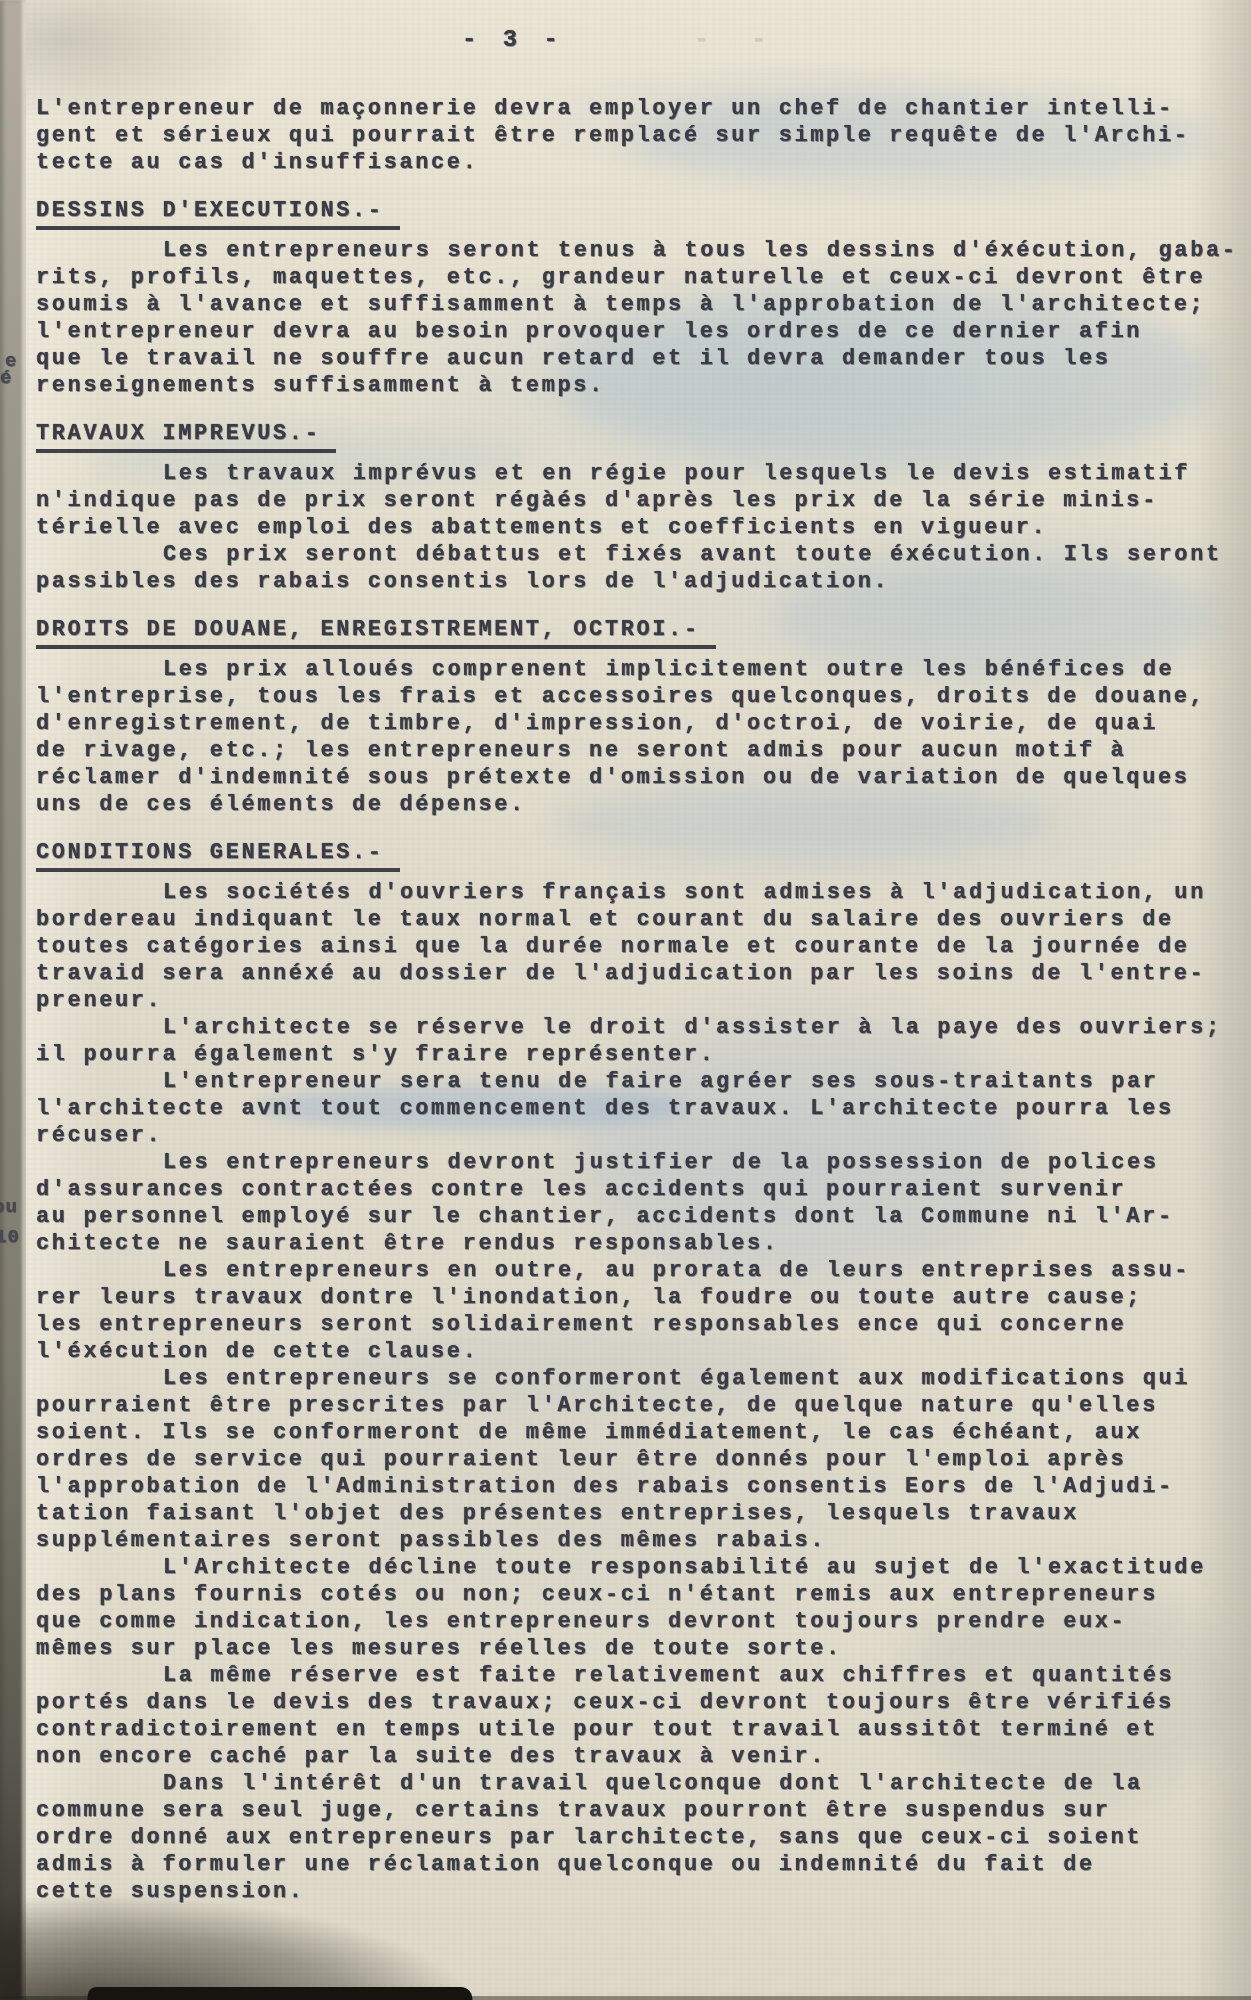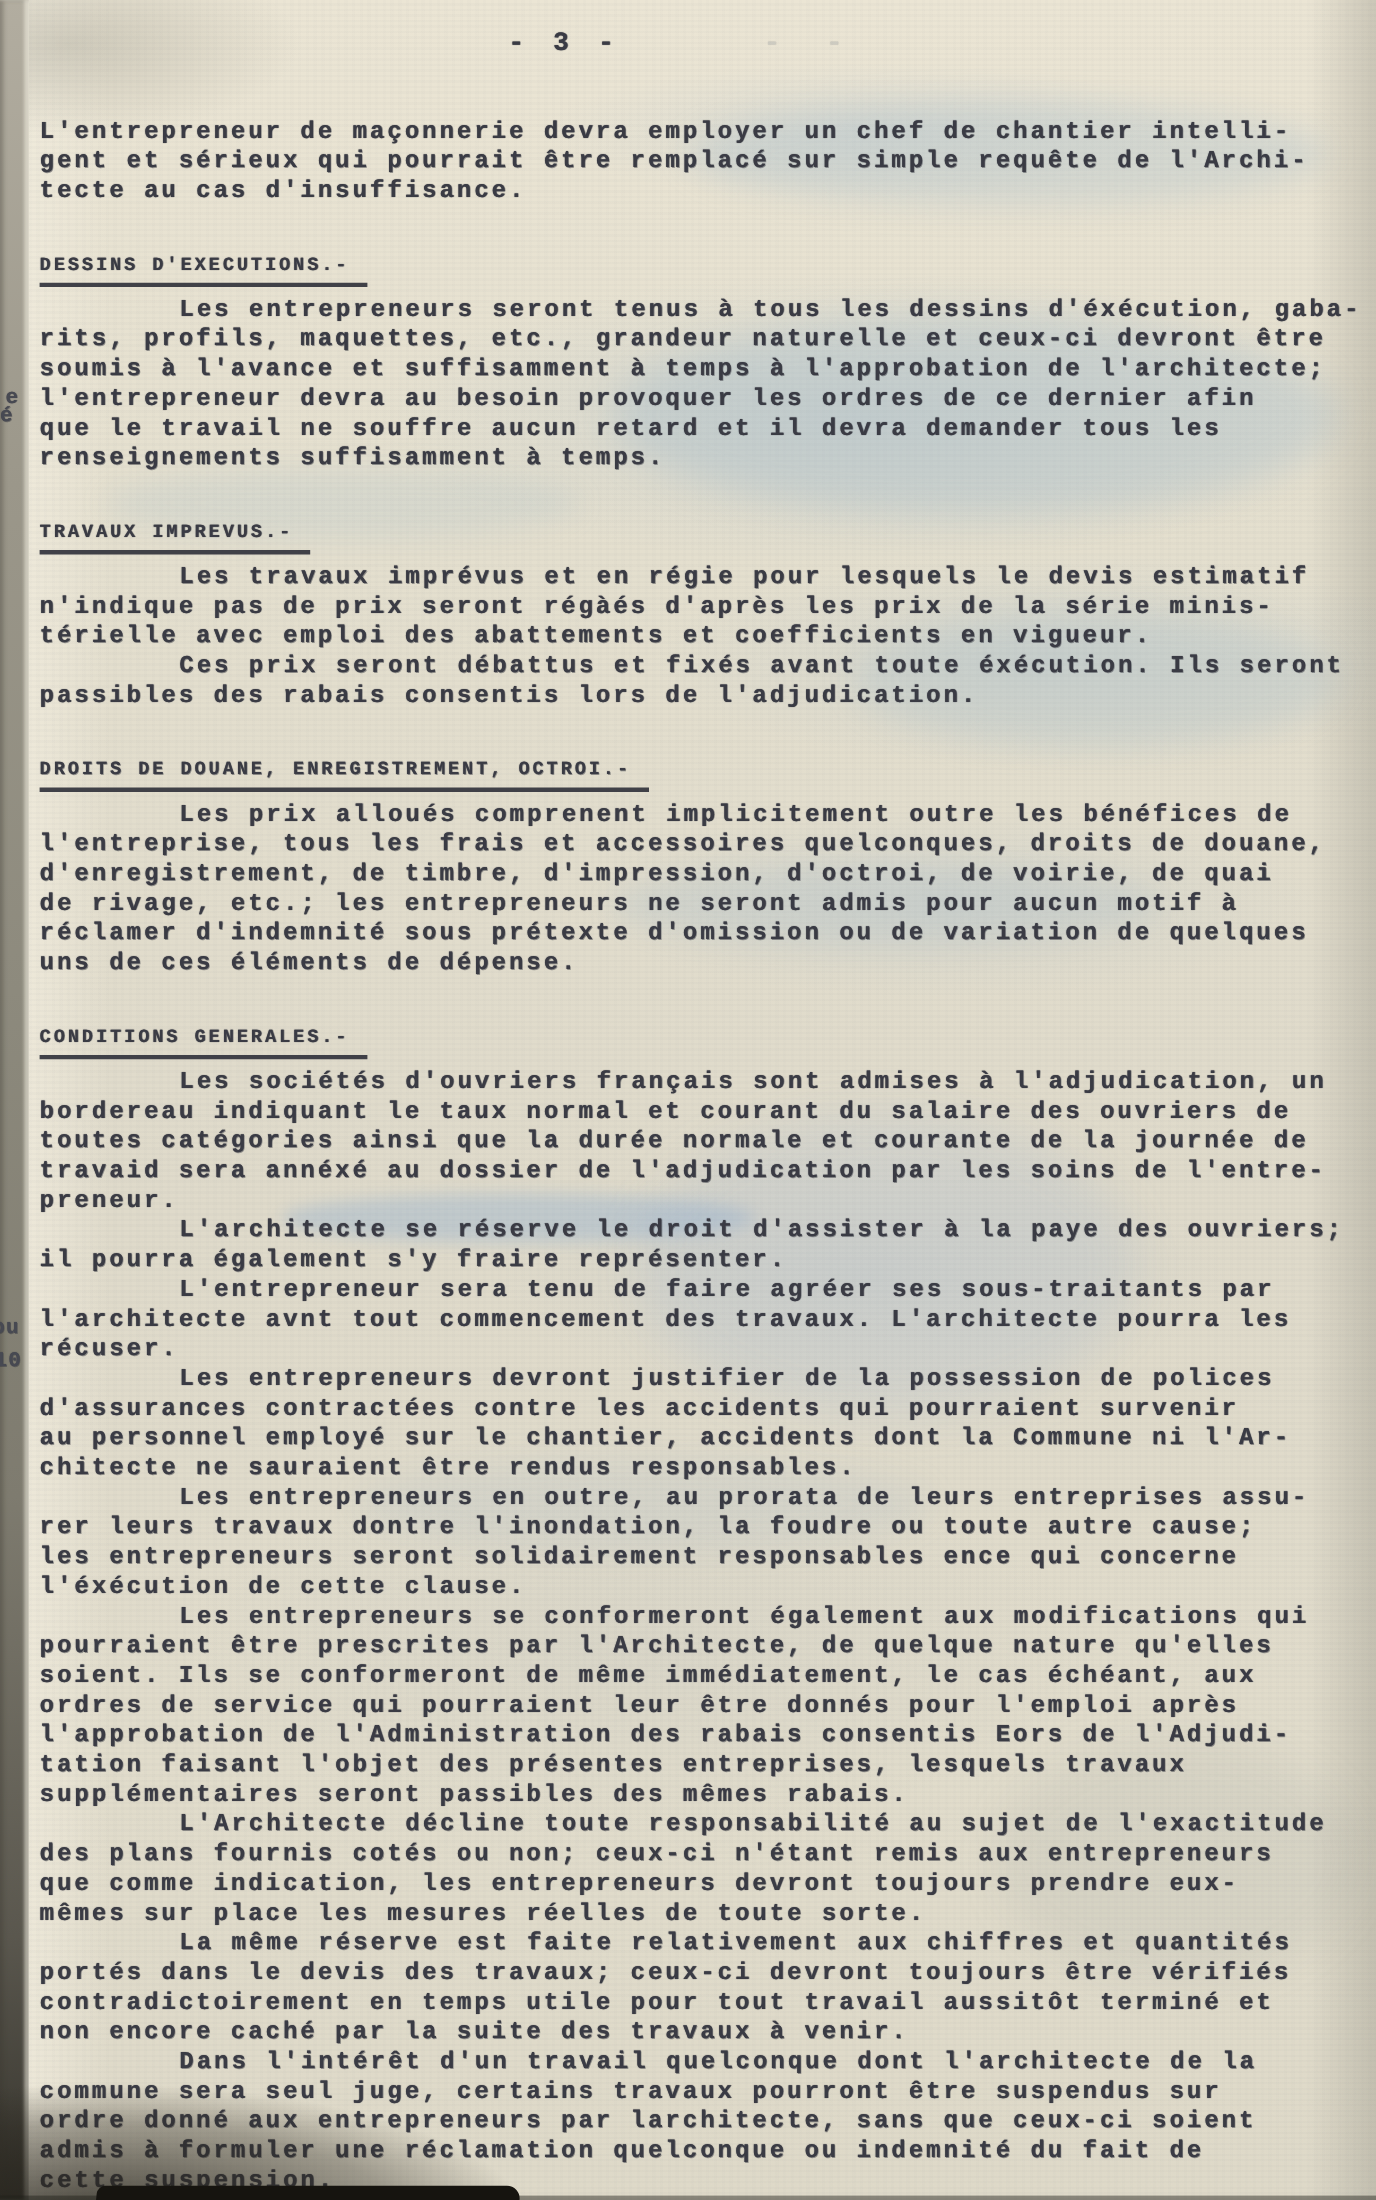"L'entrepreneur de maçonnerie devra" #doc { top: 106px -> 95px }
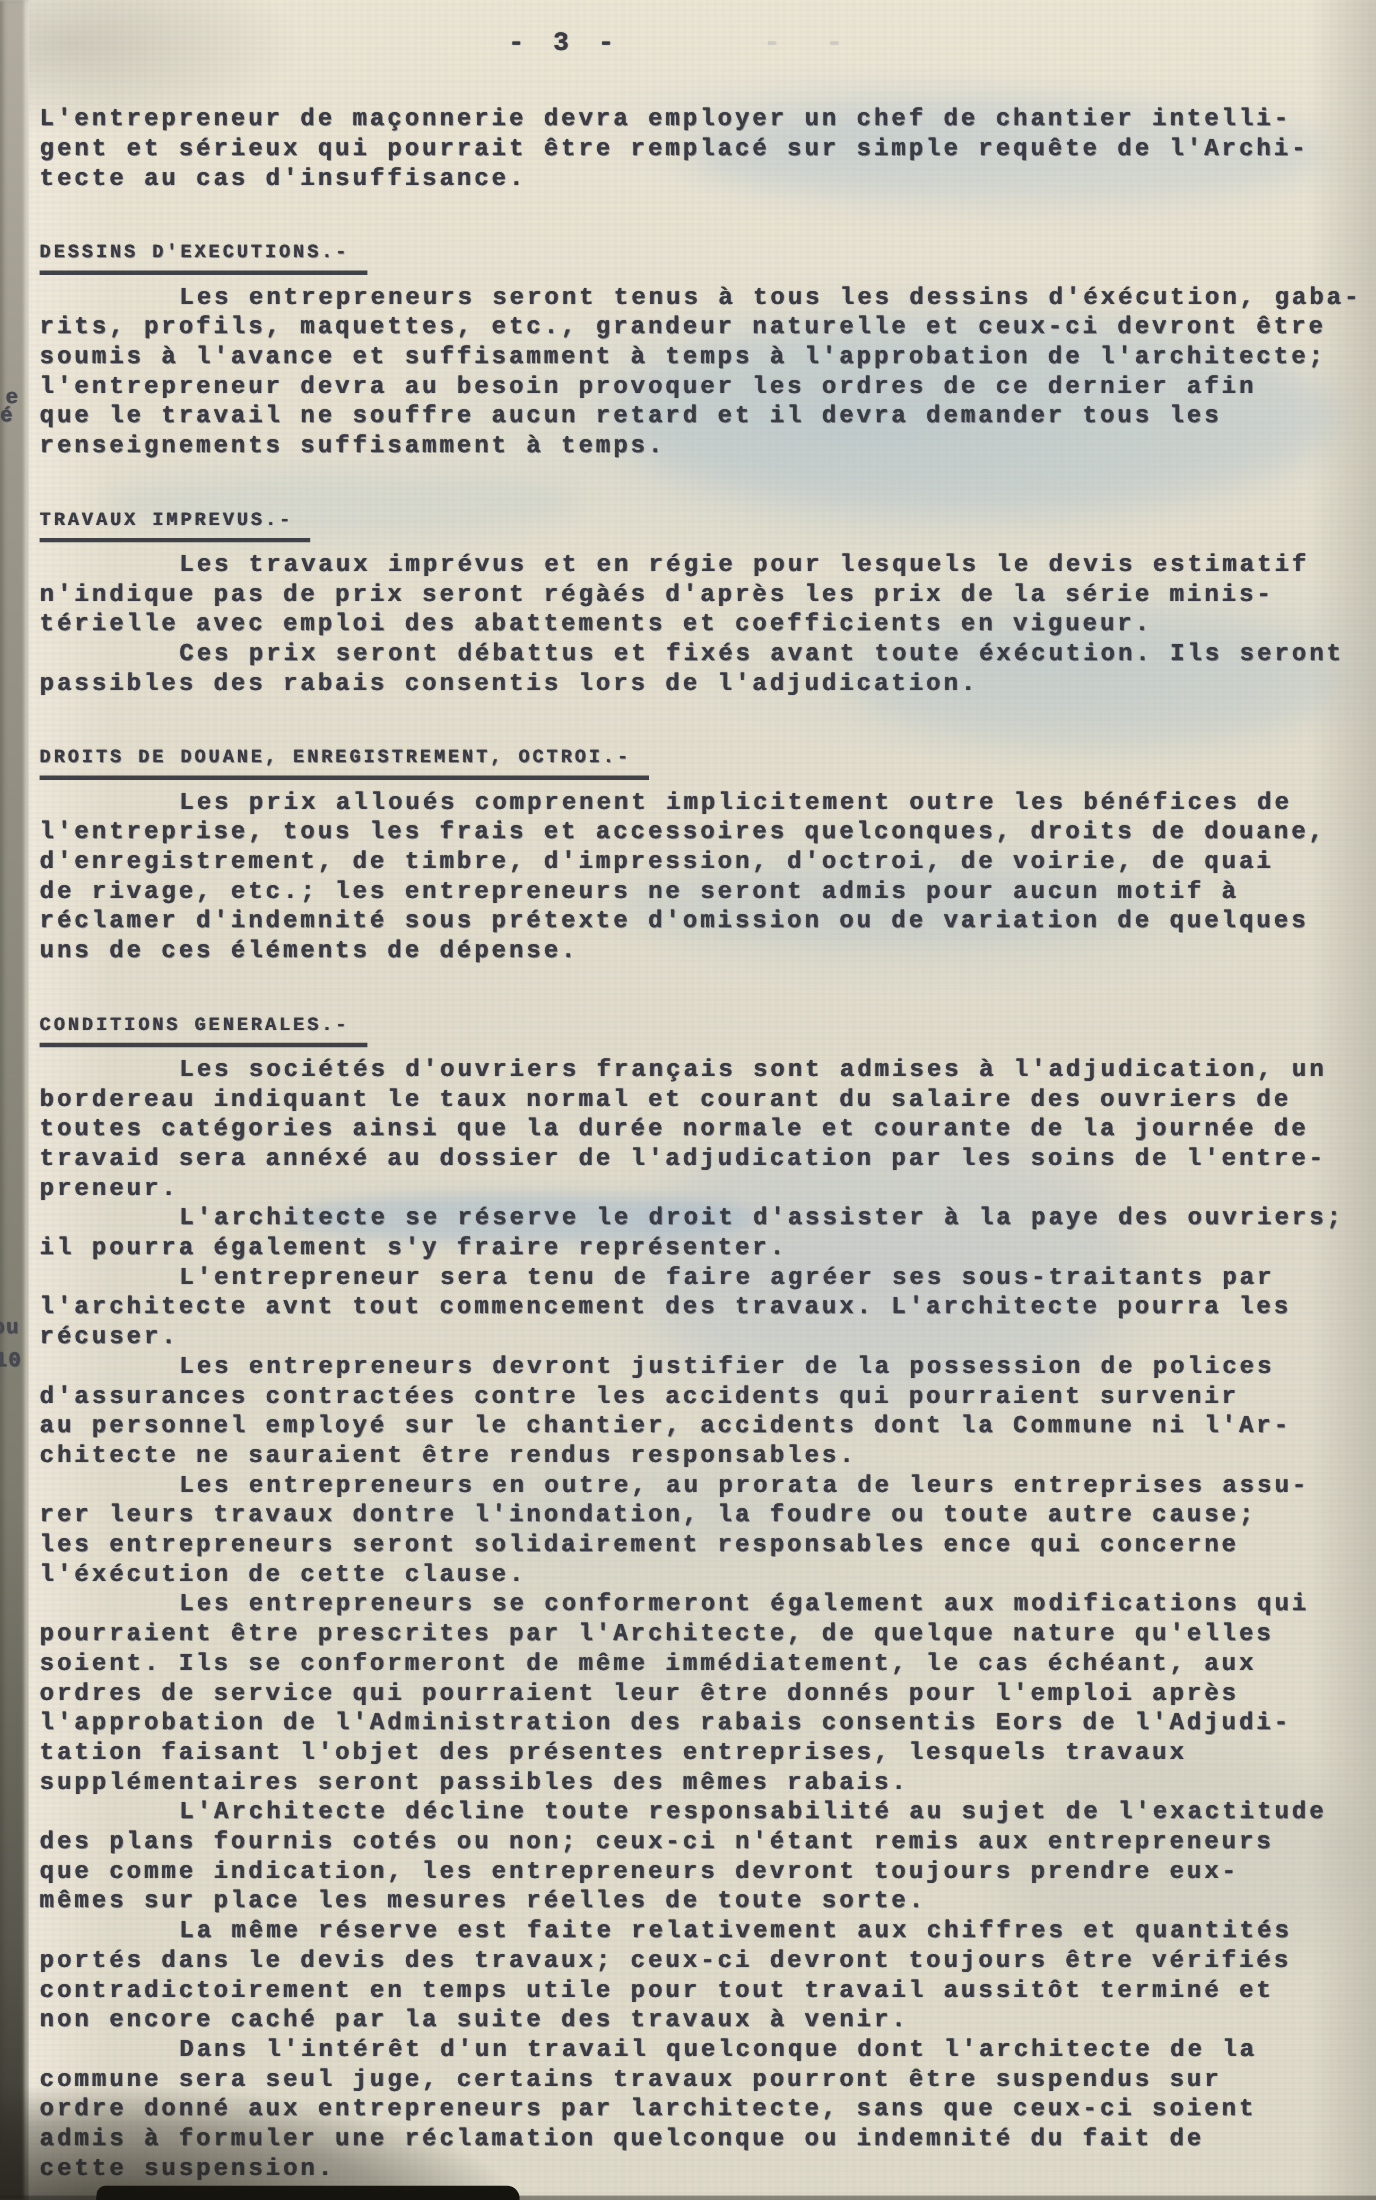"DESSINS D'EXECUTIONS.-" .heading { font-size: 17px -> 22px; margin: 41px 0 7px 0 -> 21px 0 7px 0 }
